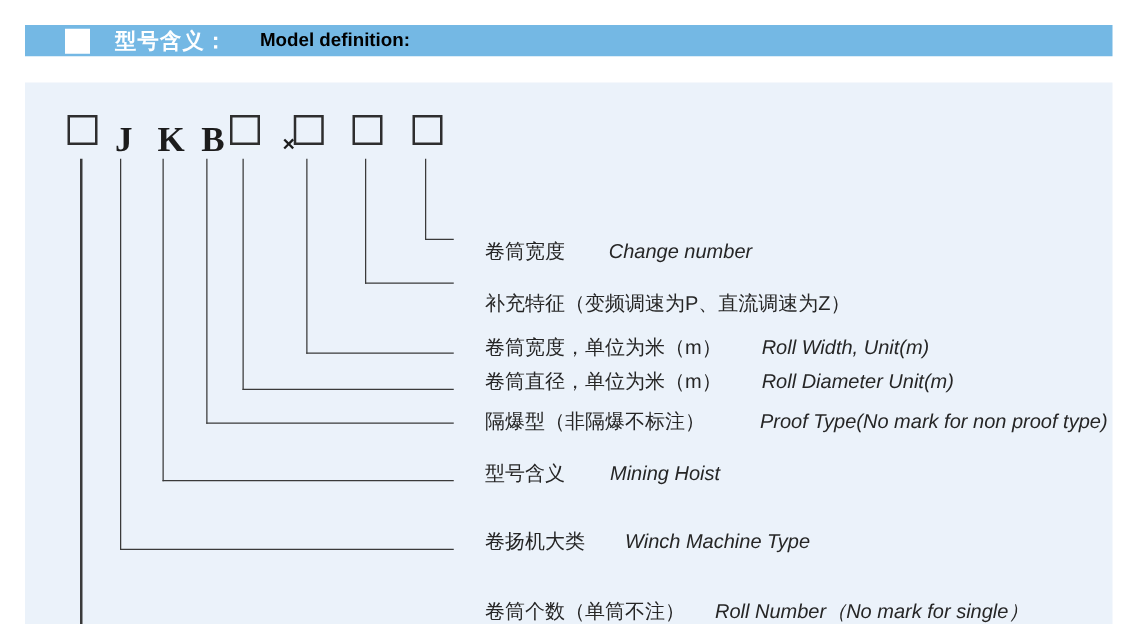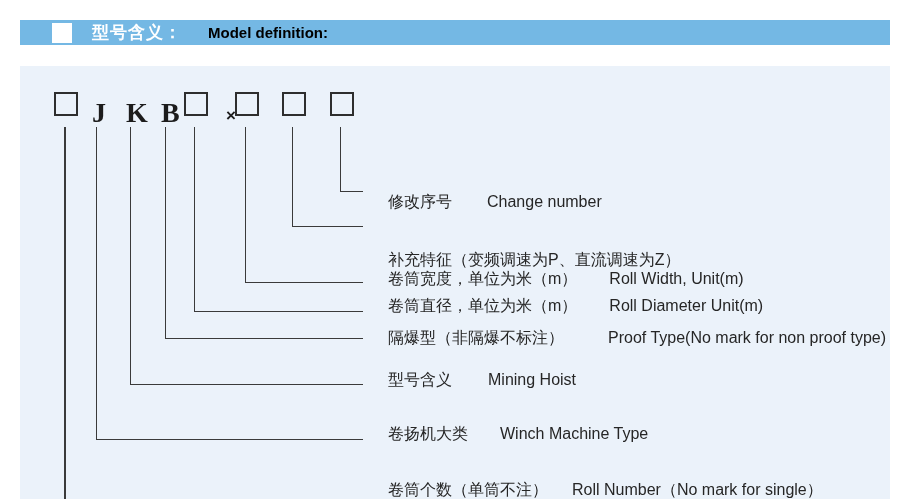"修改序号" span.zh { text: 修改序号 -> 卷筒宽度 }
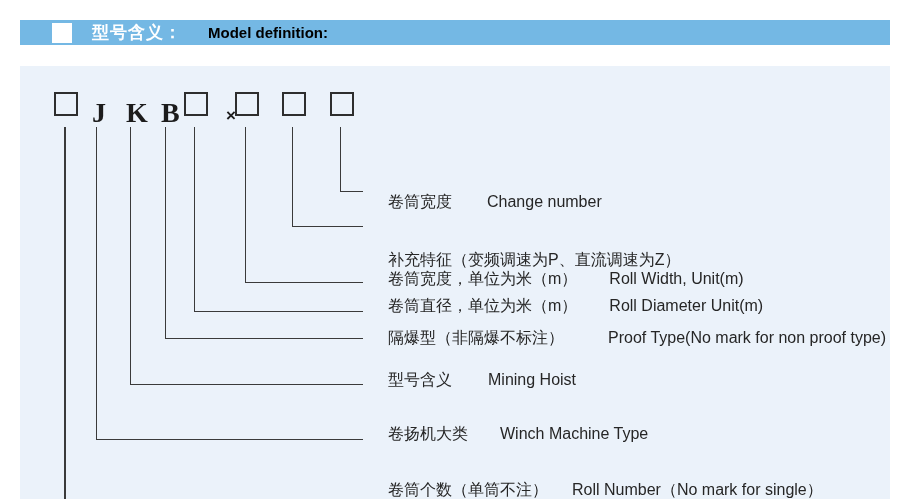"Change number" .def .en { font-style: none -> italic }
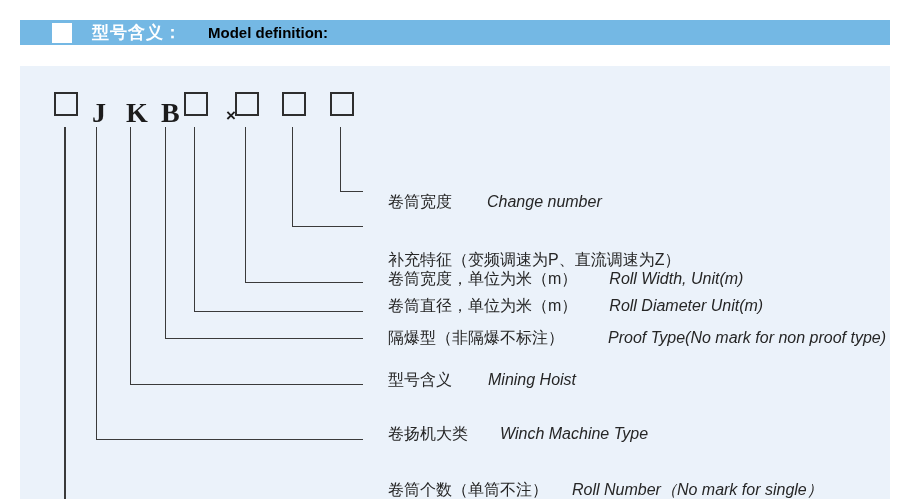"补充特征（变频调速为P、直流调速为Z）" .def-added-features { top: 210px -> 194px }
